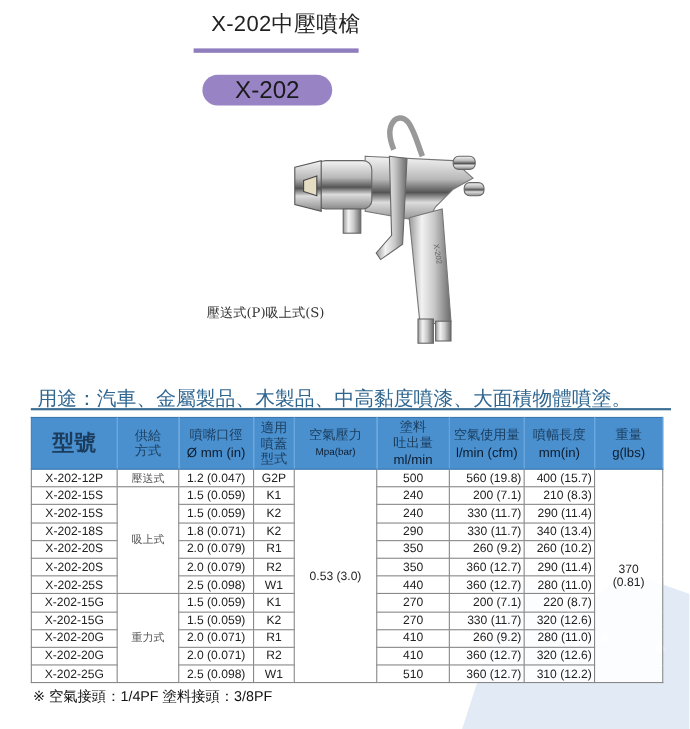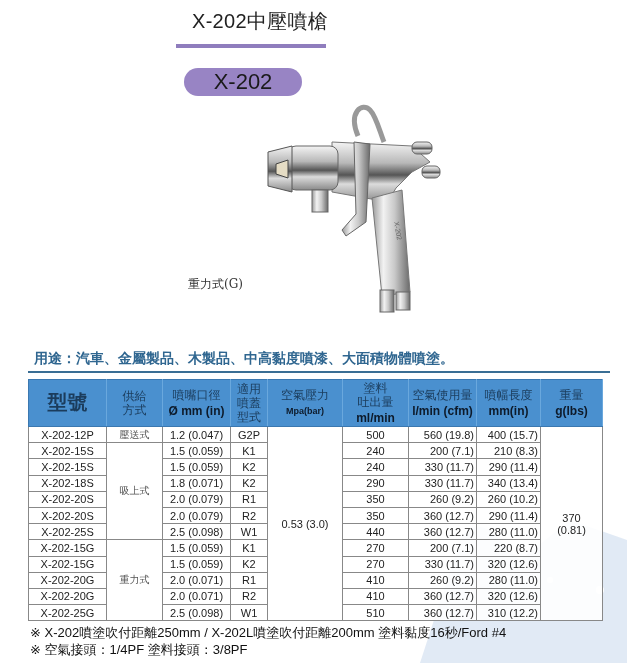"壓送式(P)吸上式(S)" div { html: none -> <div>壓送式(P)吸上式(S)</div> }
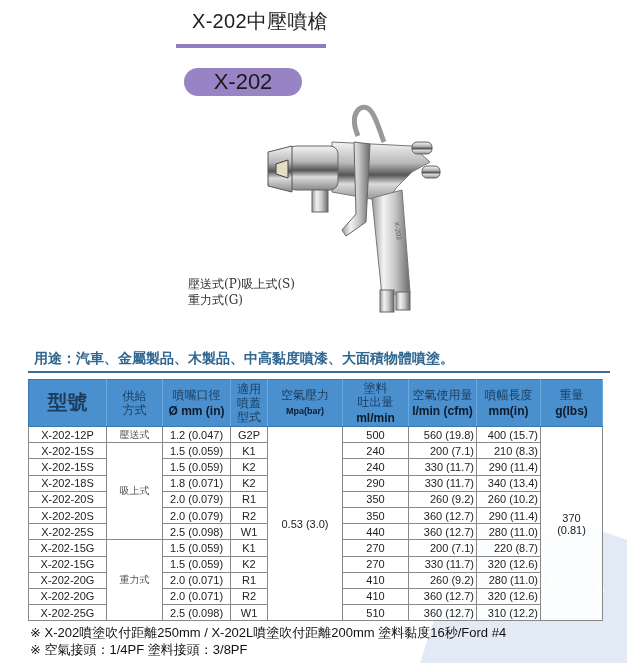"重力式(G)" div { html: <div>重力式(G)</div> -> none }
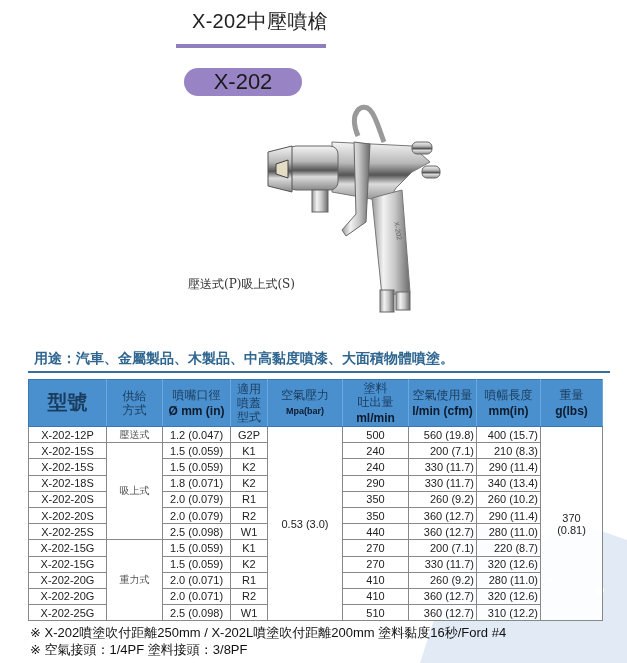"用途：汽車、金屬製品、木製品、中高黏度噴漆、大面積物體噴塗。" .usage { font-size: 14px -> 18px; font-weight: bold -> none }
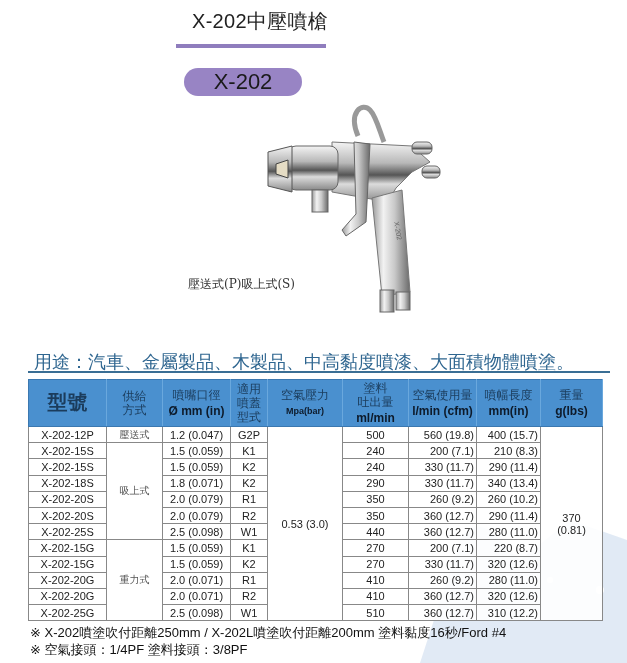"Ø mm (in)" table.spec th .en { font-weight: bold -> none }
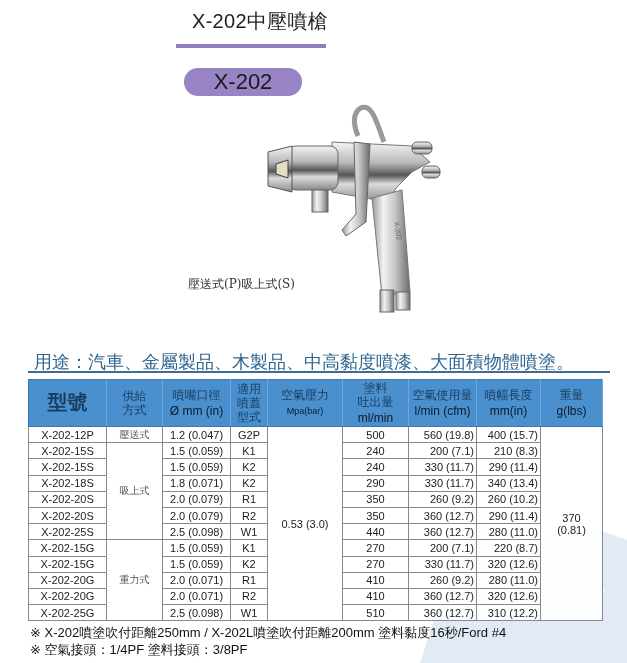"※ X-202噴塗吹付距離250mm / X-202L噴塗吹付距離200mm" div { html: <div>※ X-202噴塗吹付距離250mm / X-202L噴塗吹付距離200mm 塗料黏度16秒/Ford #4</div> -> none }
